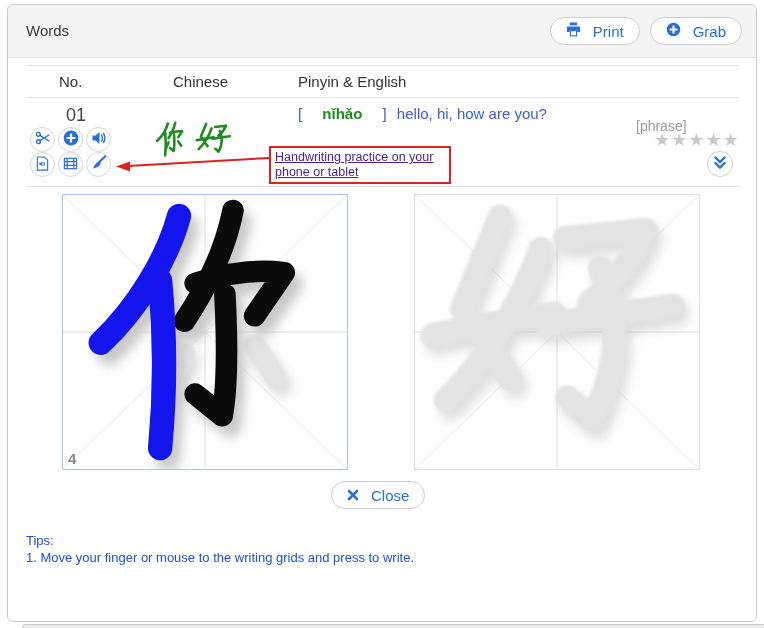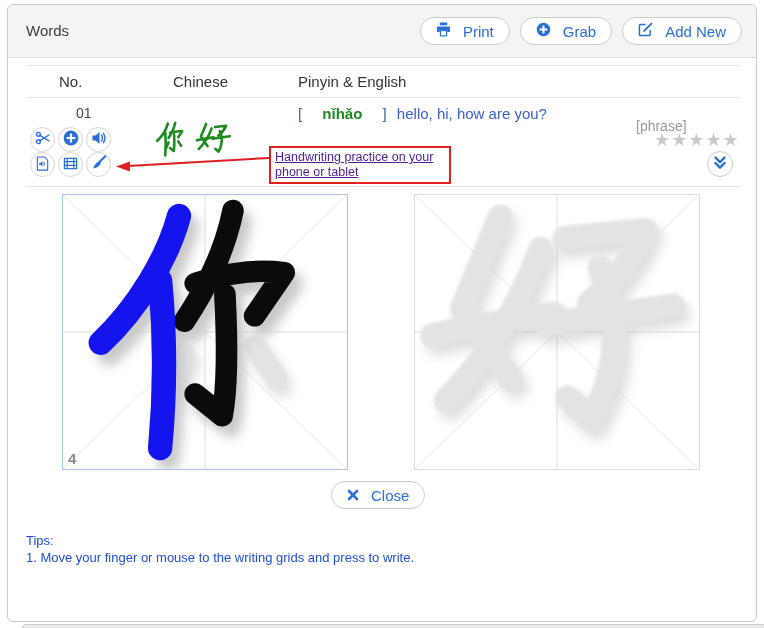"Add New" button.pill { html: <button> <span> <svg> <path></path> <path></path> </svg> </span> <span>Add New</span> </button> -> none }
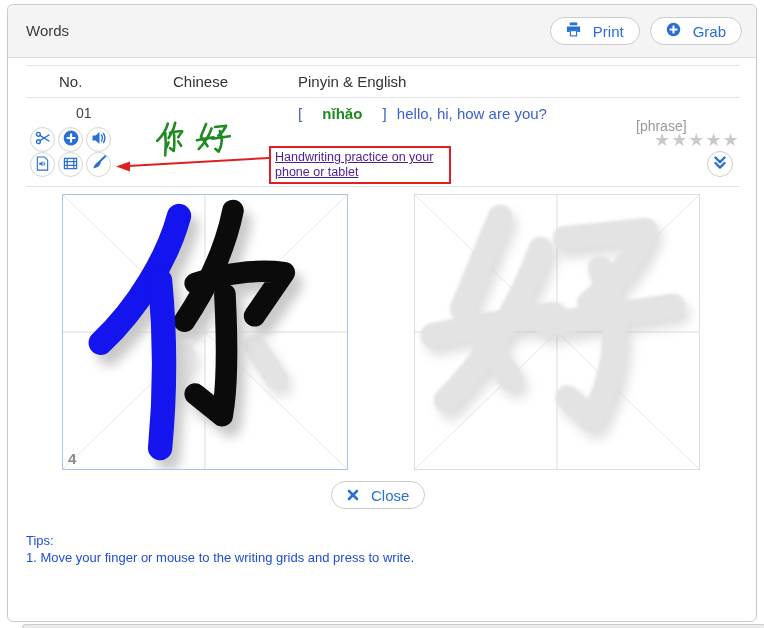"01" .row-no { font-size: 14px -> 18px; left: 68px -> 58px }
